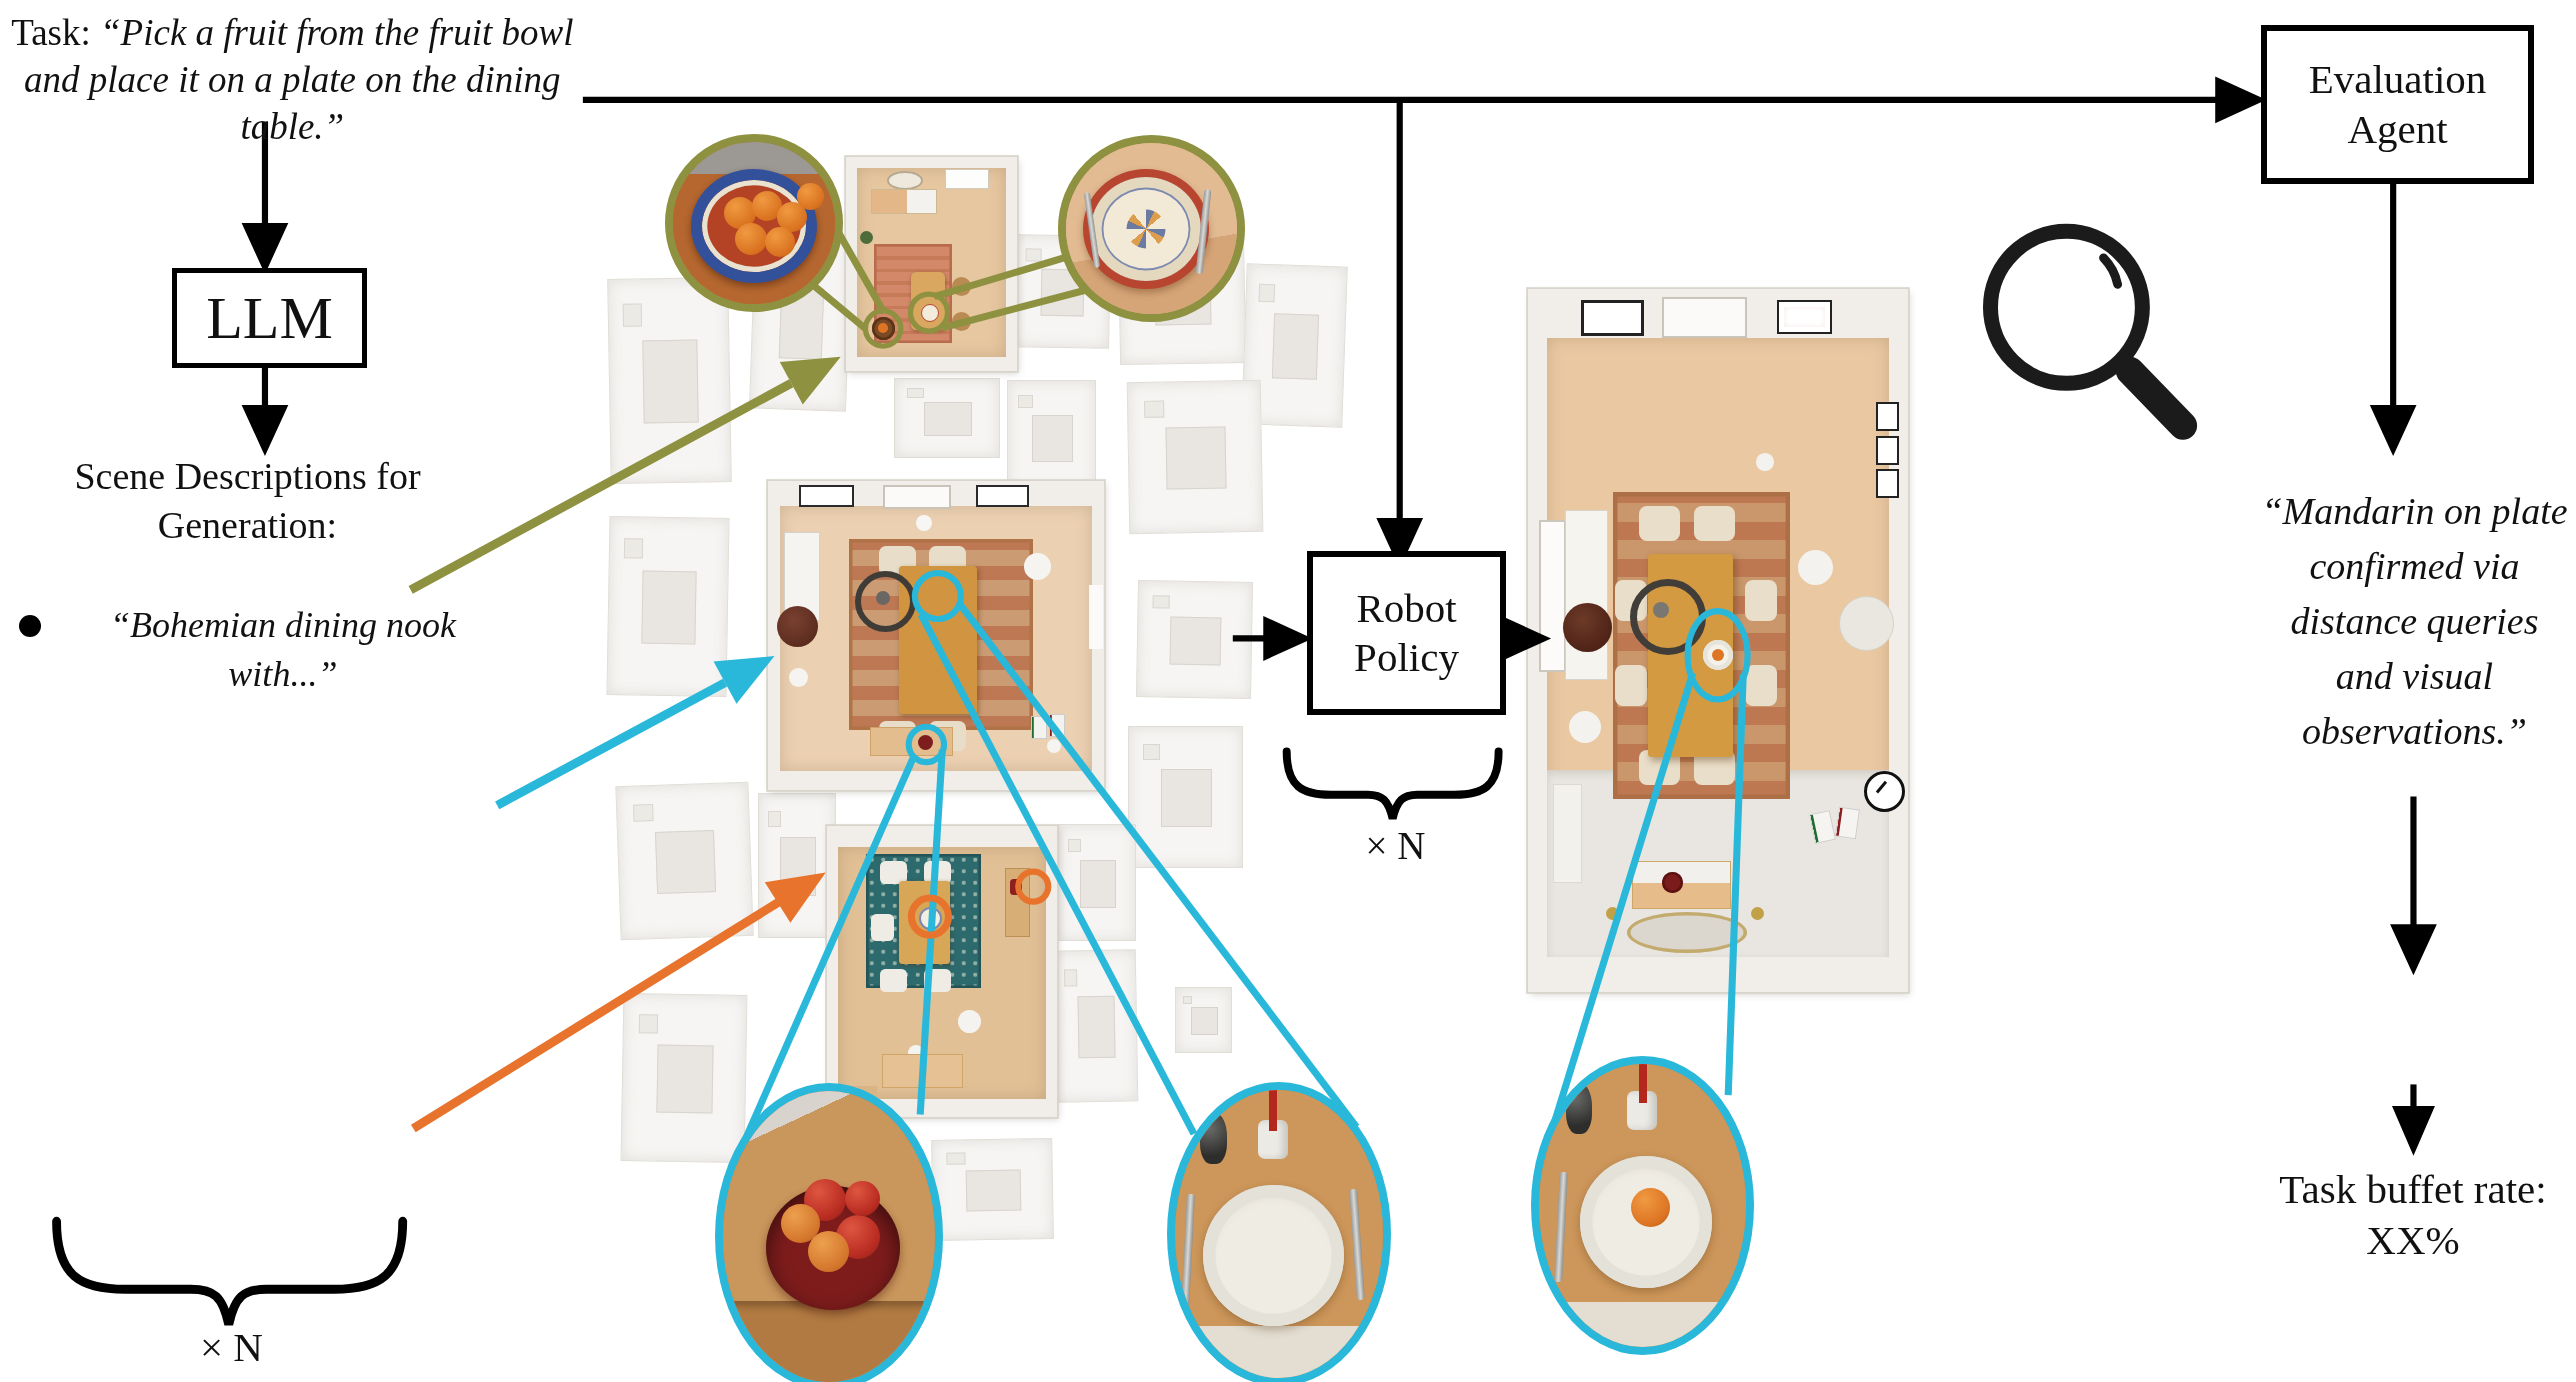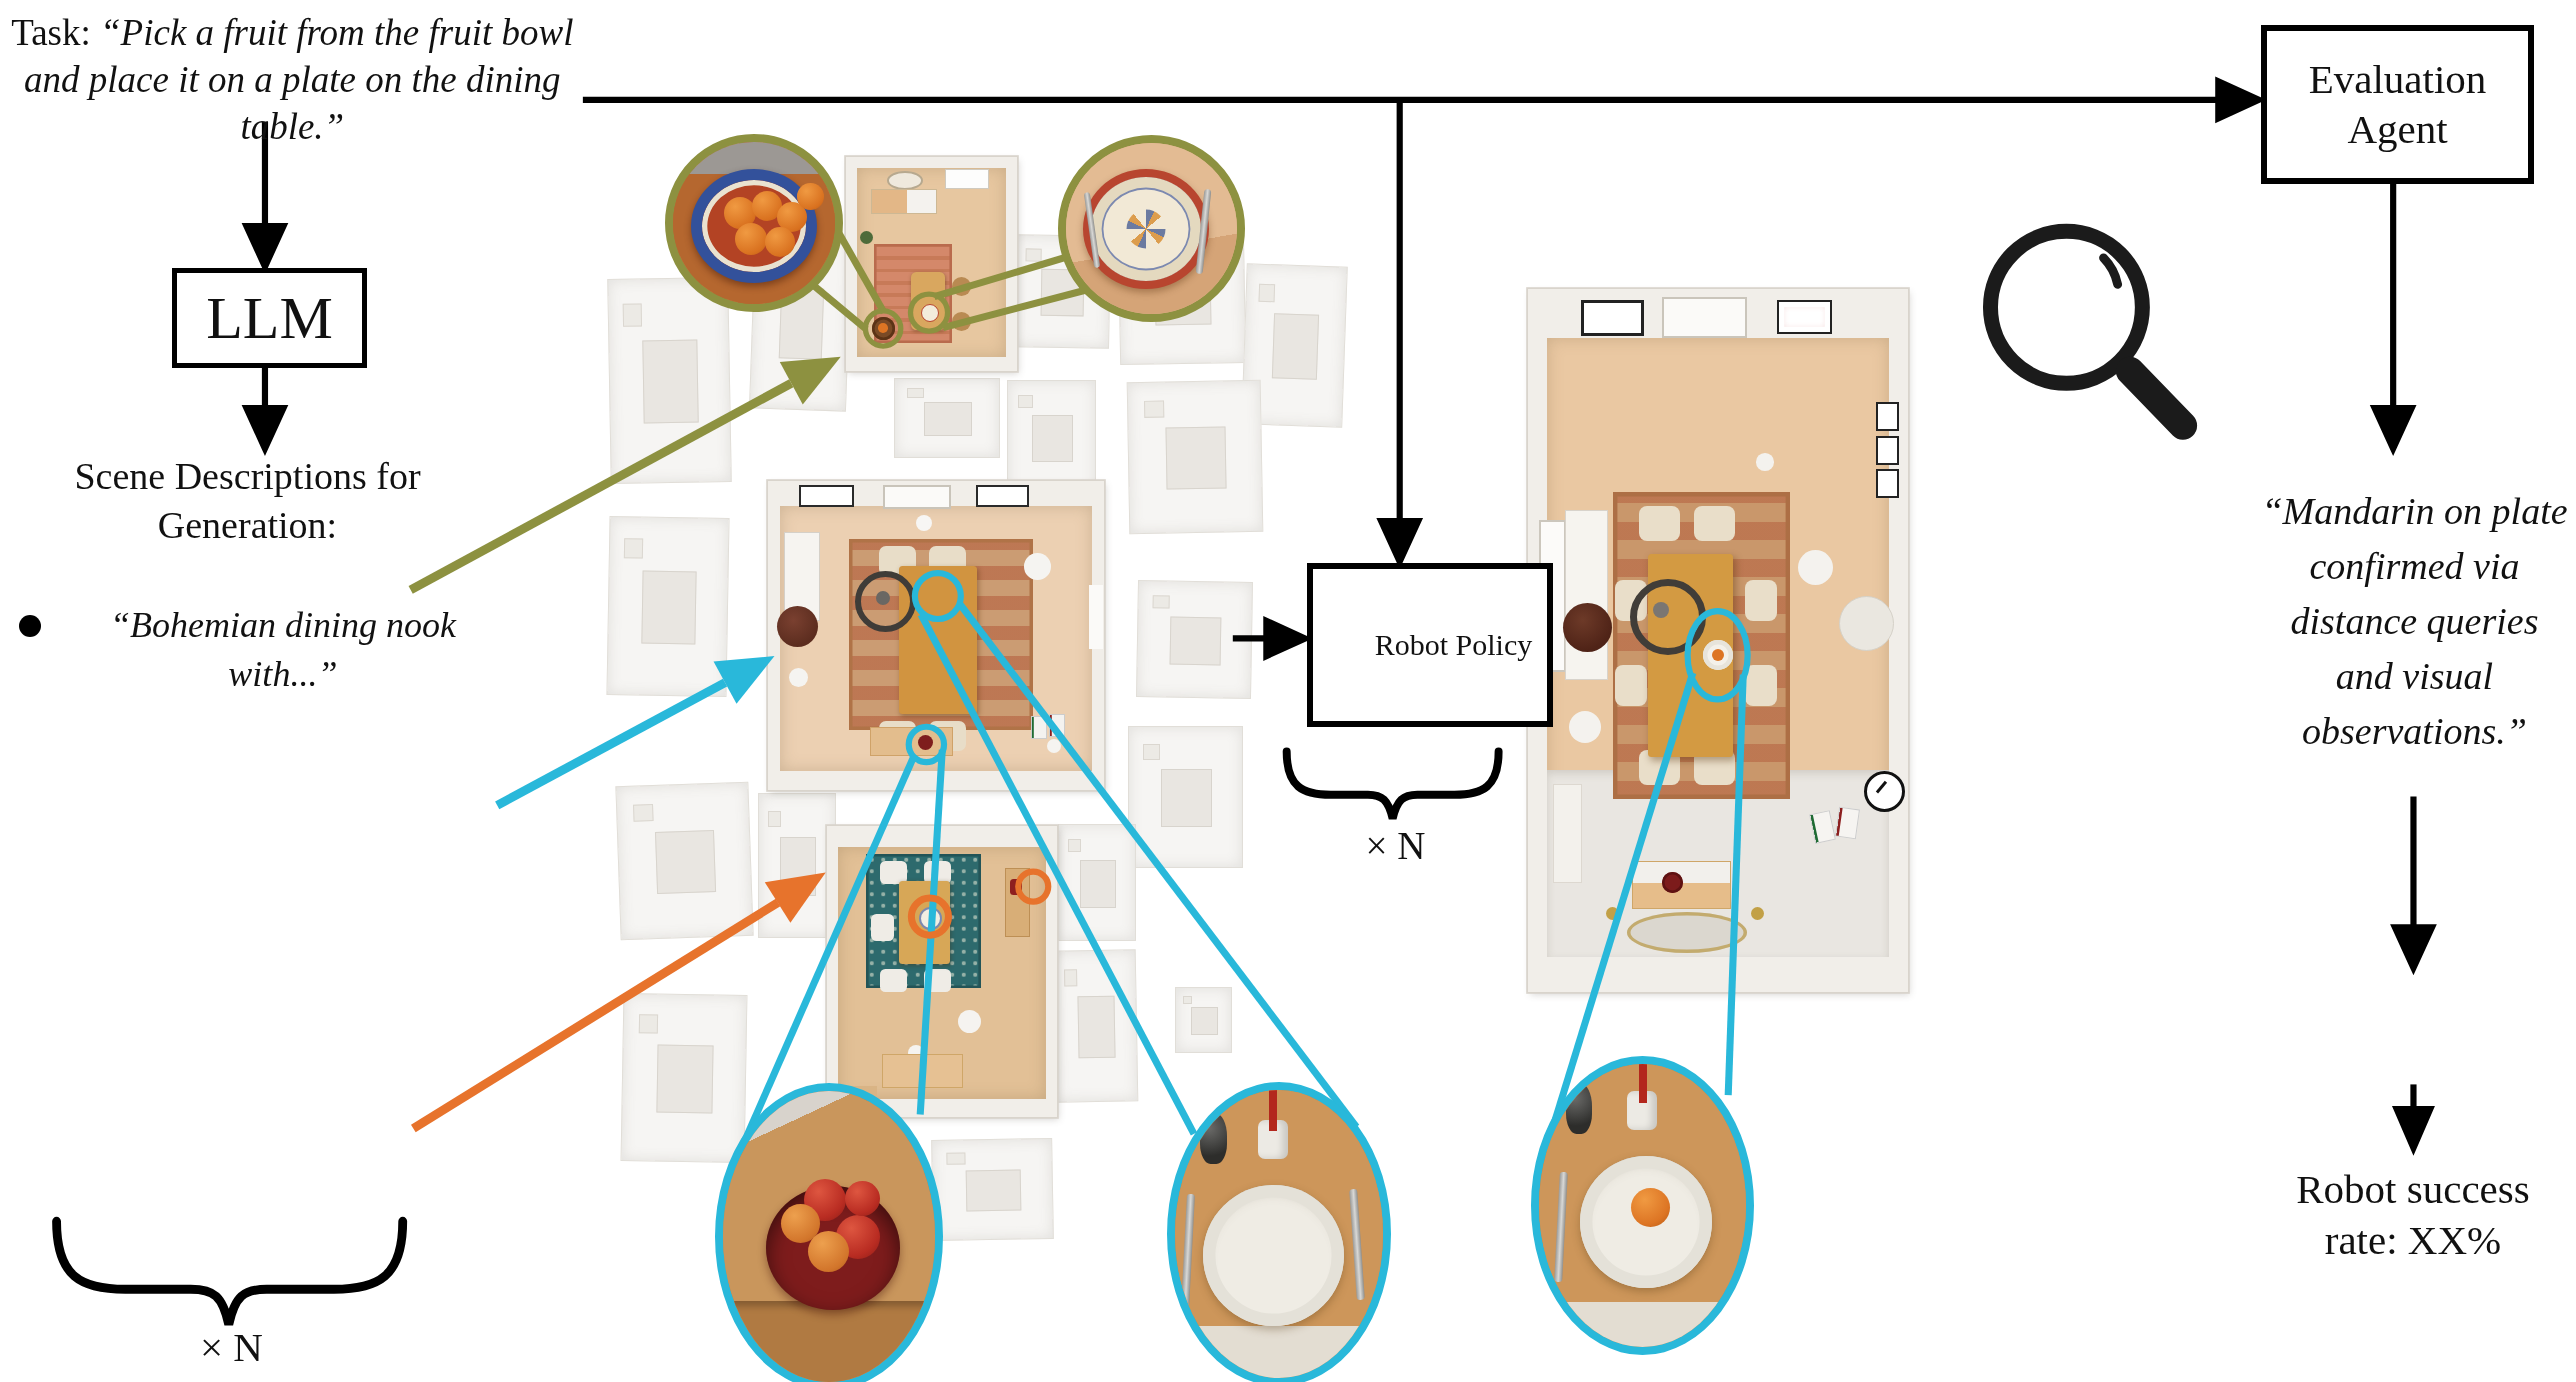"Robot Policy" .robot-box { font-size: 30px -> 41px; padding-left: 47px -> none; top: 563px -> 551px }
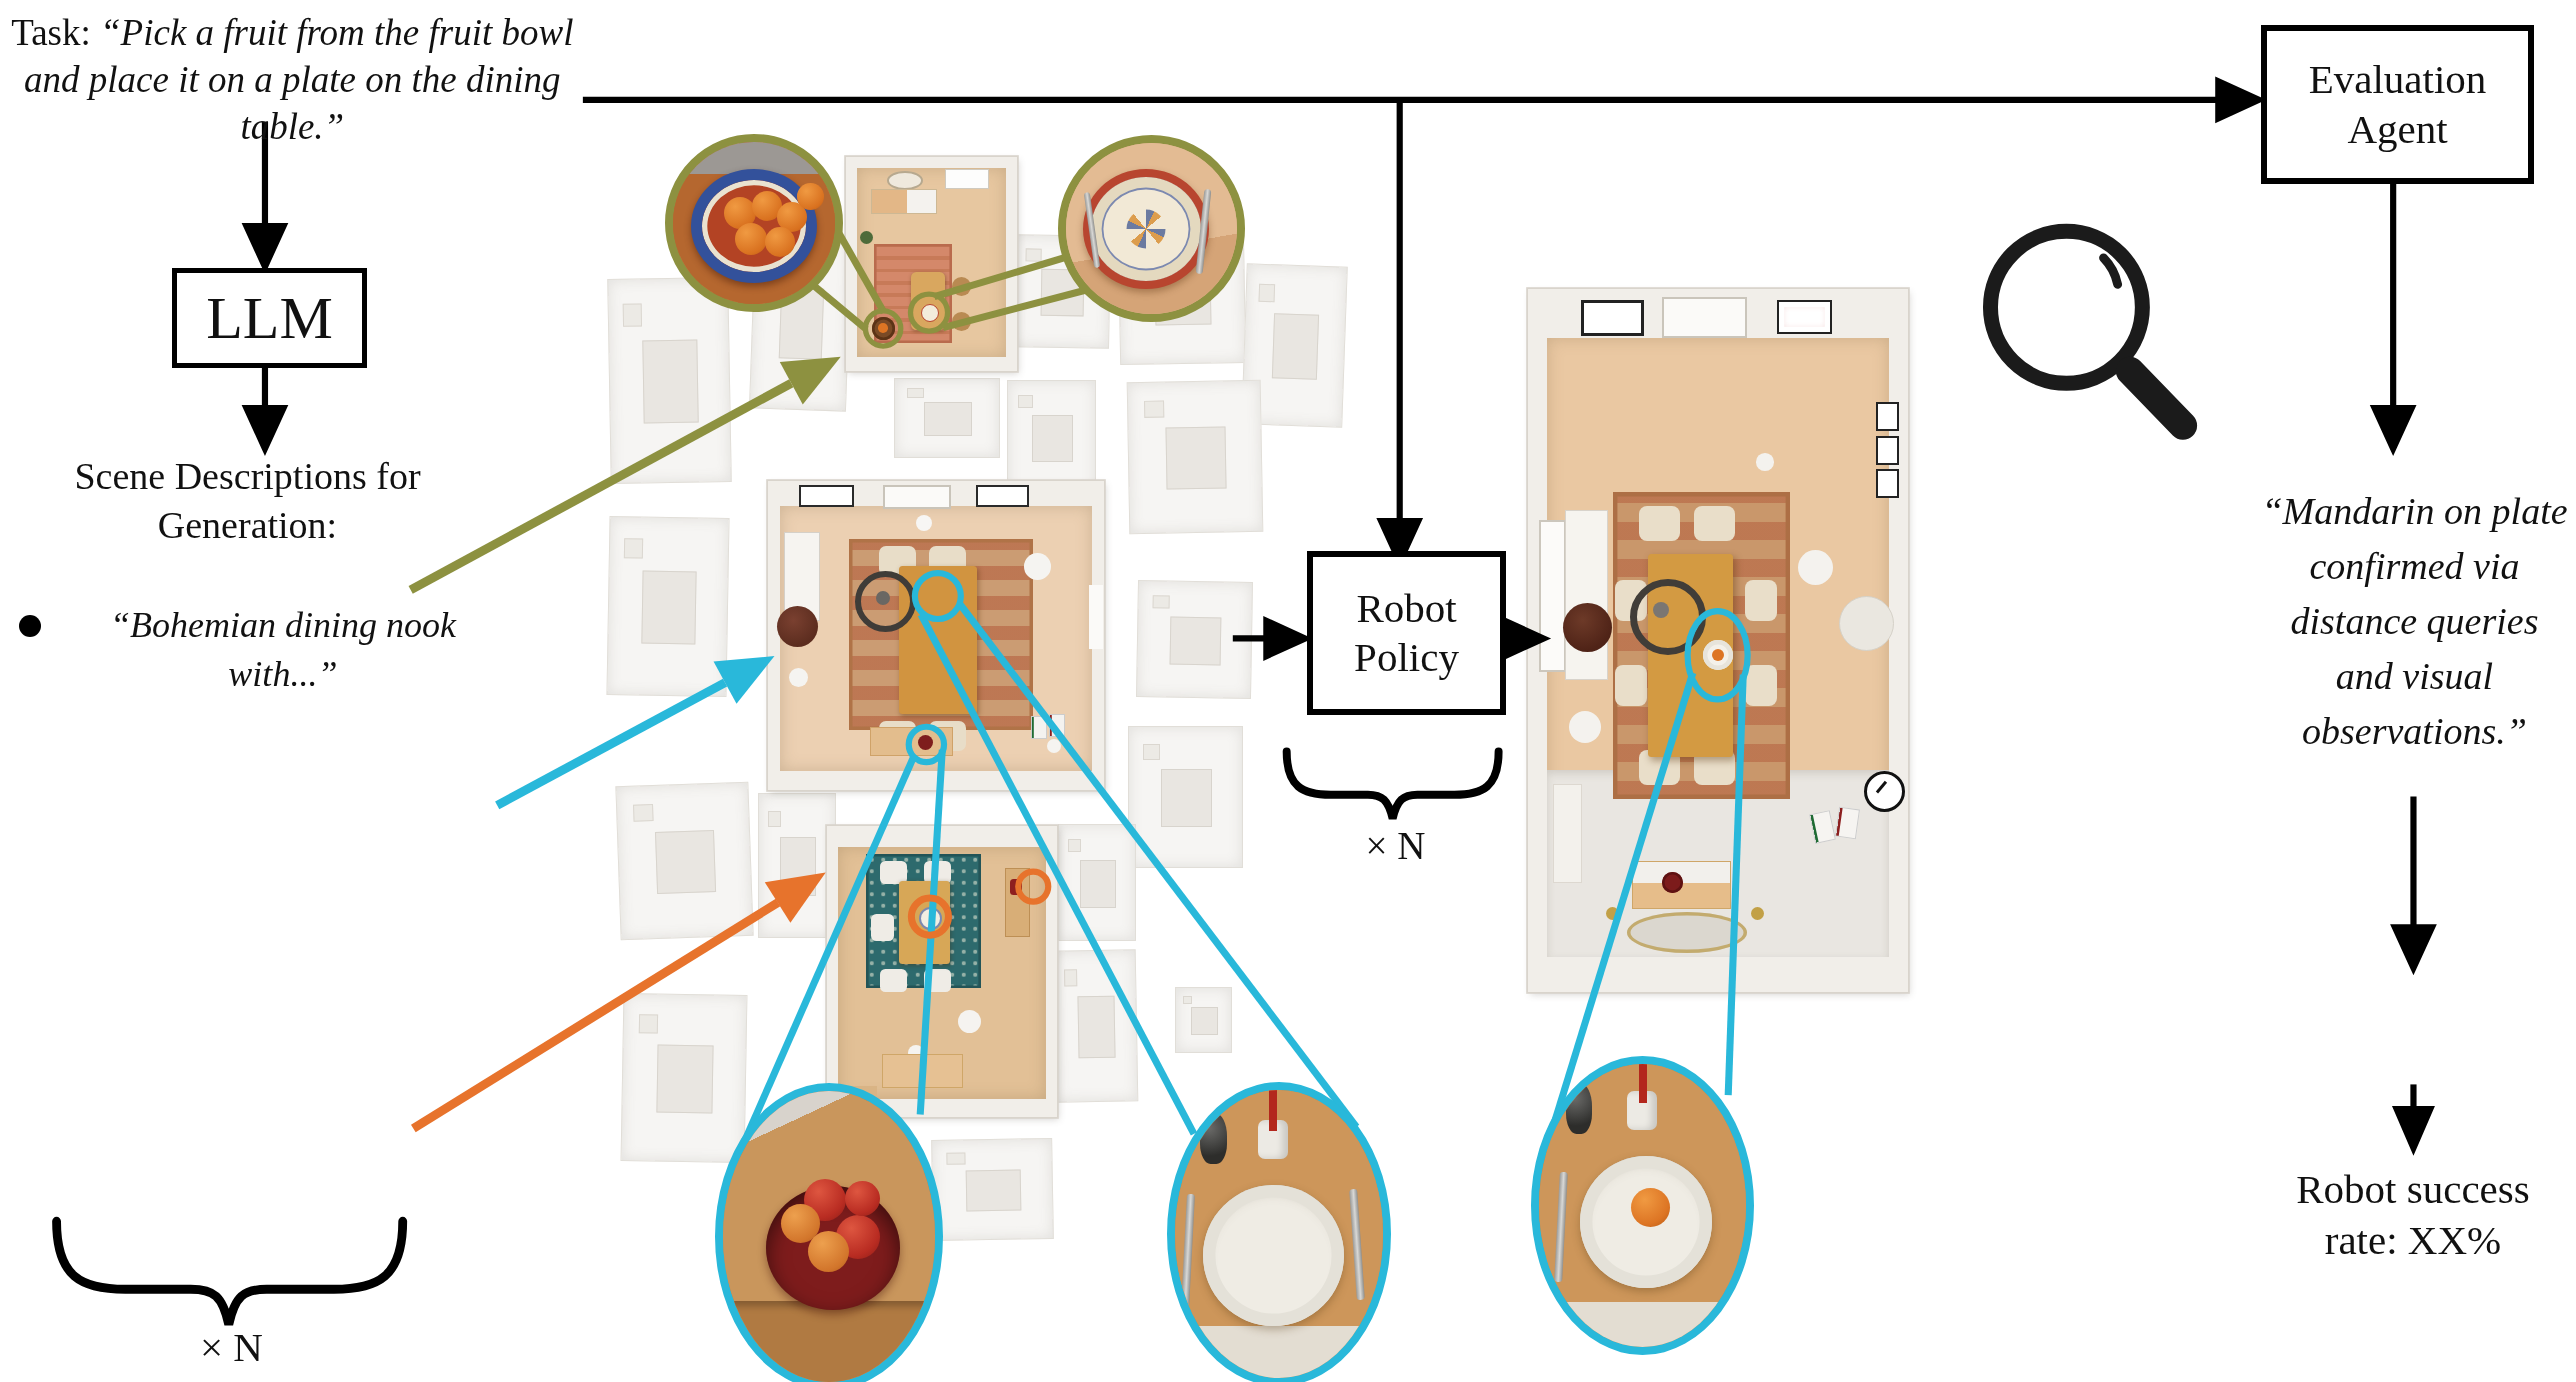"Robot success rate: XX%" div.abs { text: Robot success -> Task buffet }
